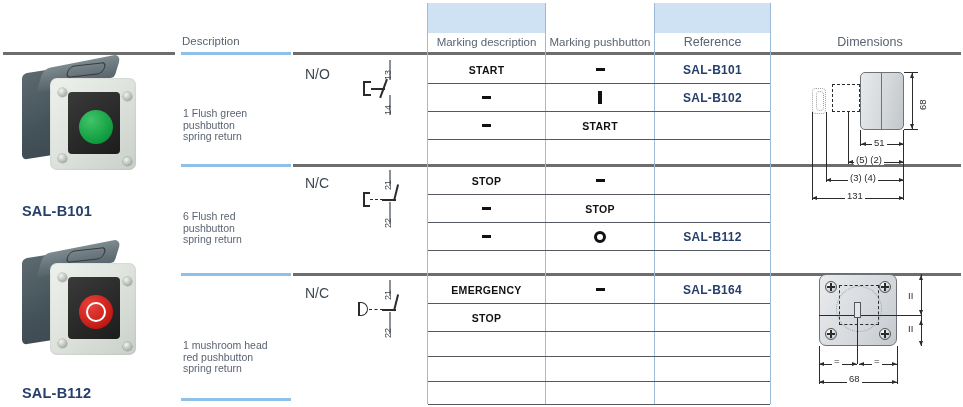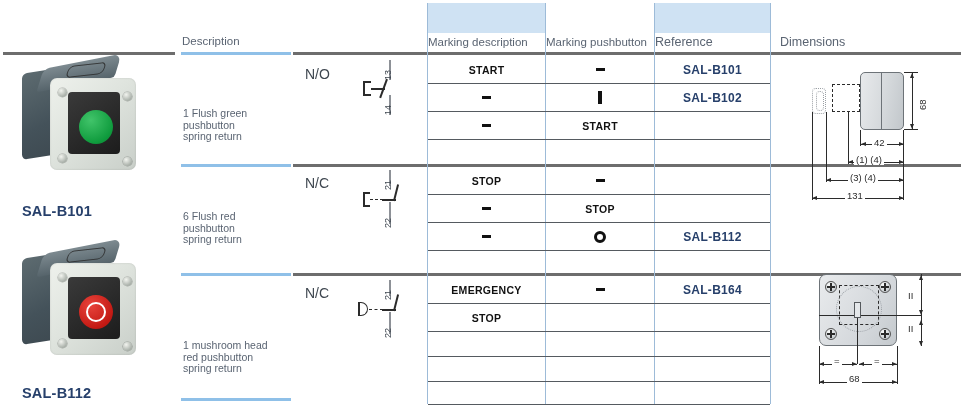"Marking description" .col-head { text-align: none -> center }
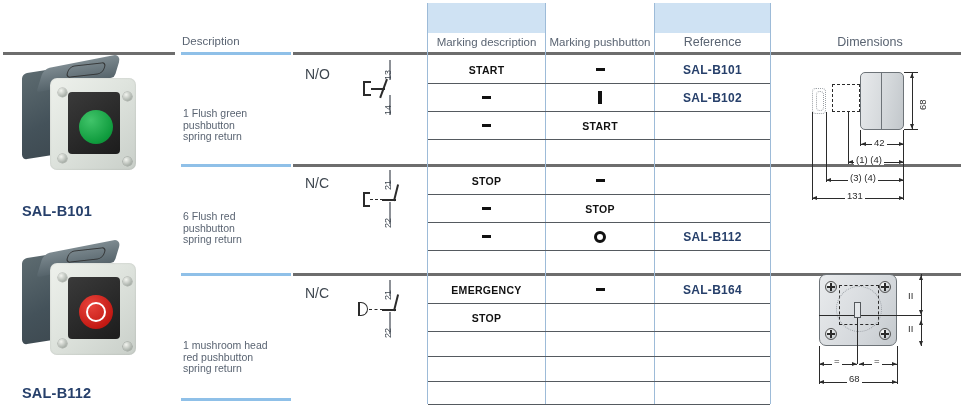"42" div.lbl { text: 42 -> 51 }
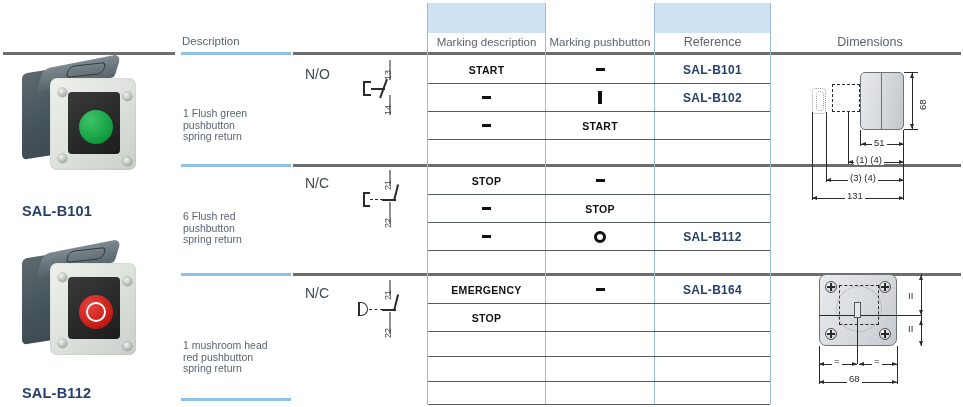"(1) (4)" div.lbl { text: 1) (4 -> 5) (2 }
